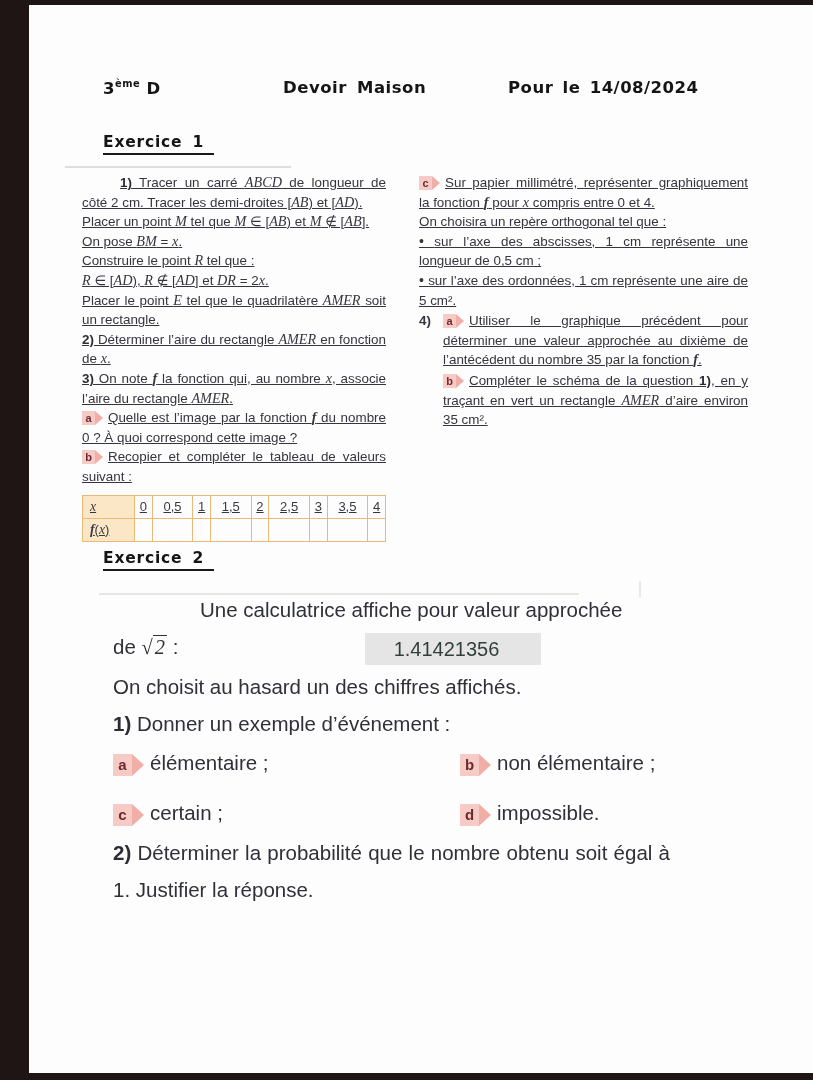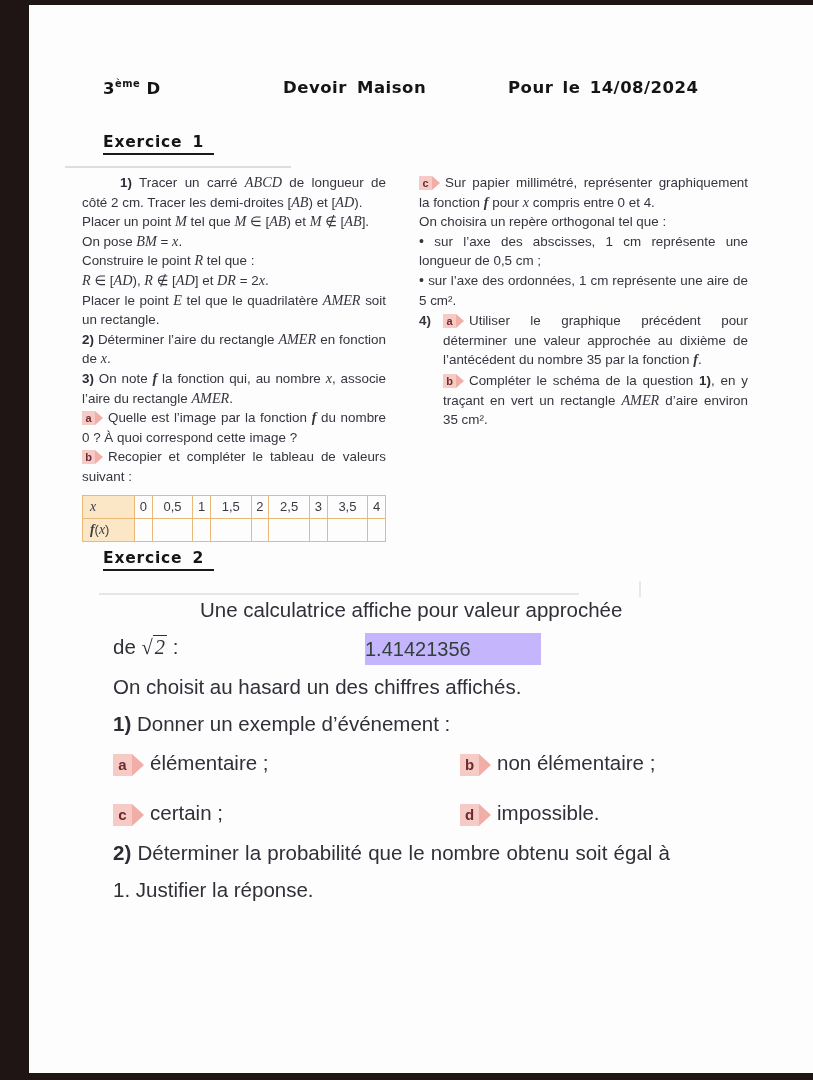"1) Tracer un carré ABCD" .col { text-decoration: none -> underline }
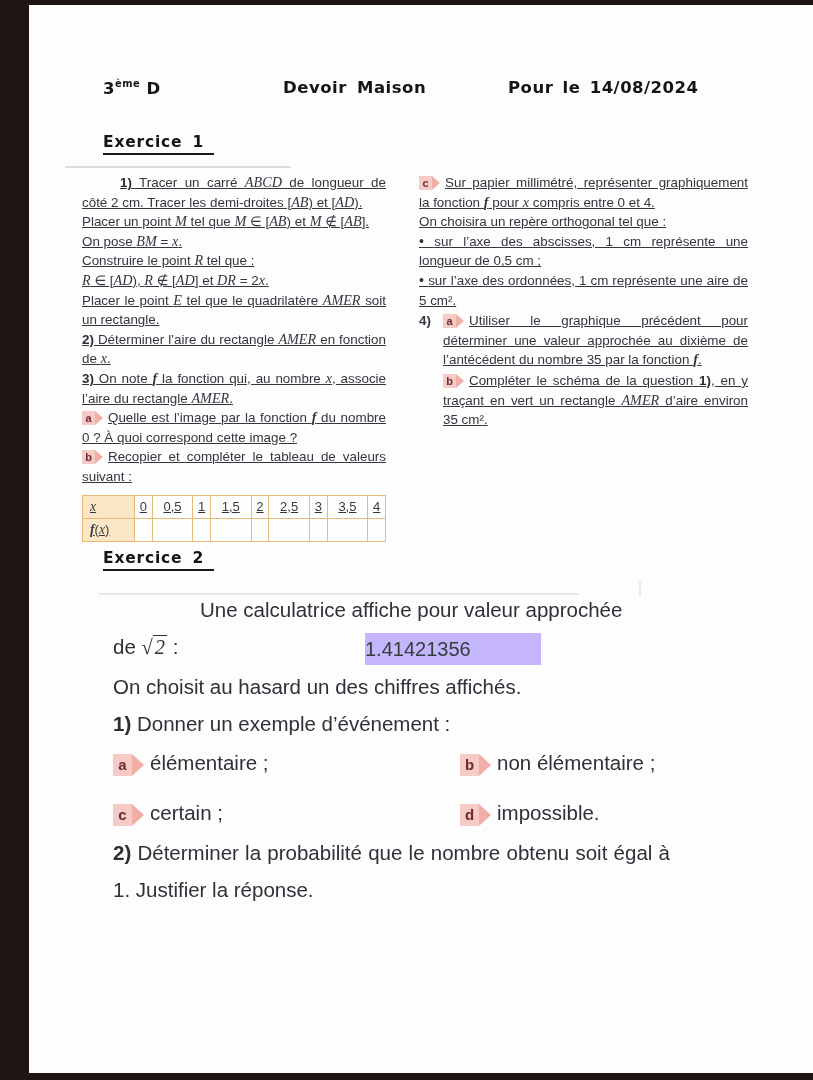"1.41421356" .calc-box { background: #c4b5fd -> #e5e5e5; text-align: left -> center }
